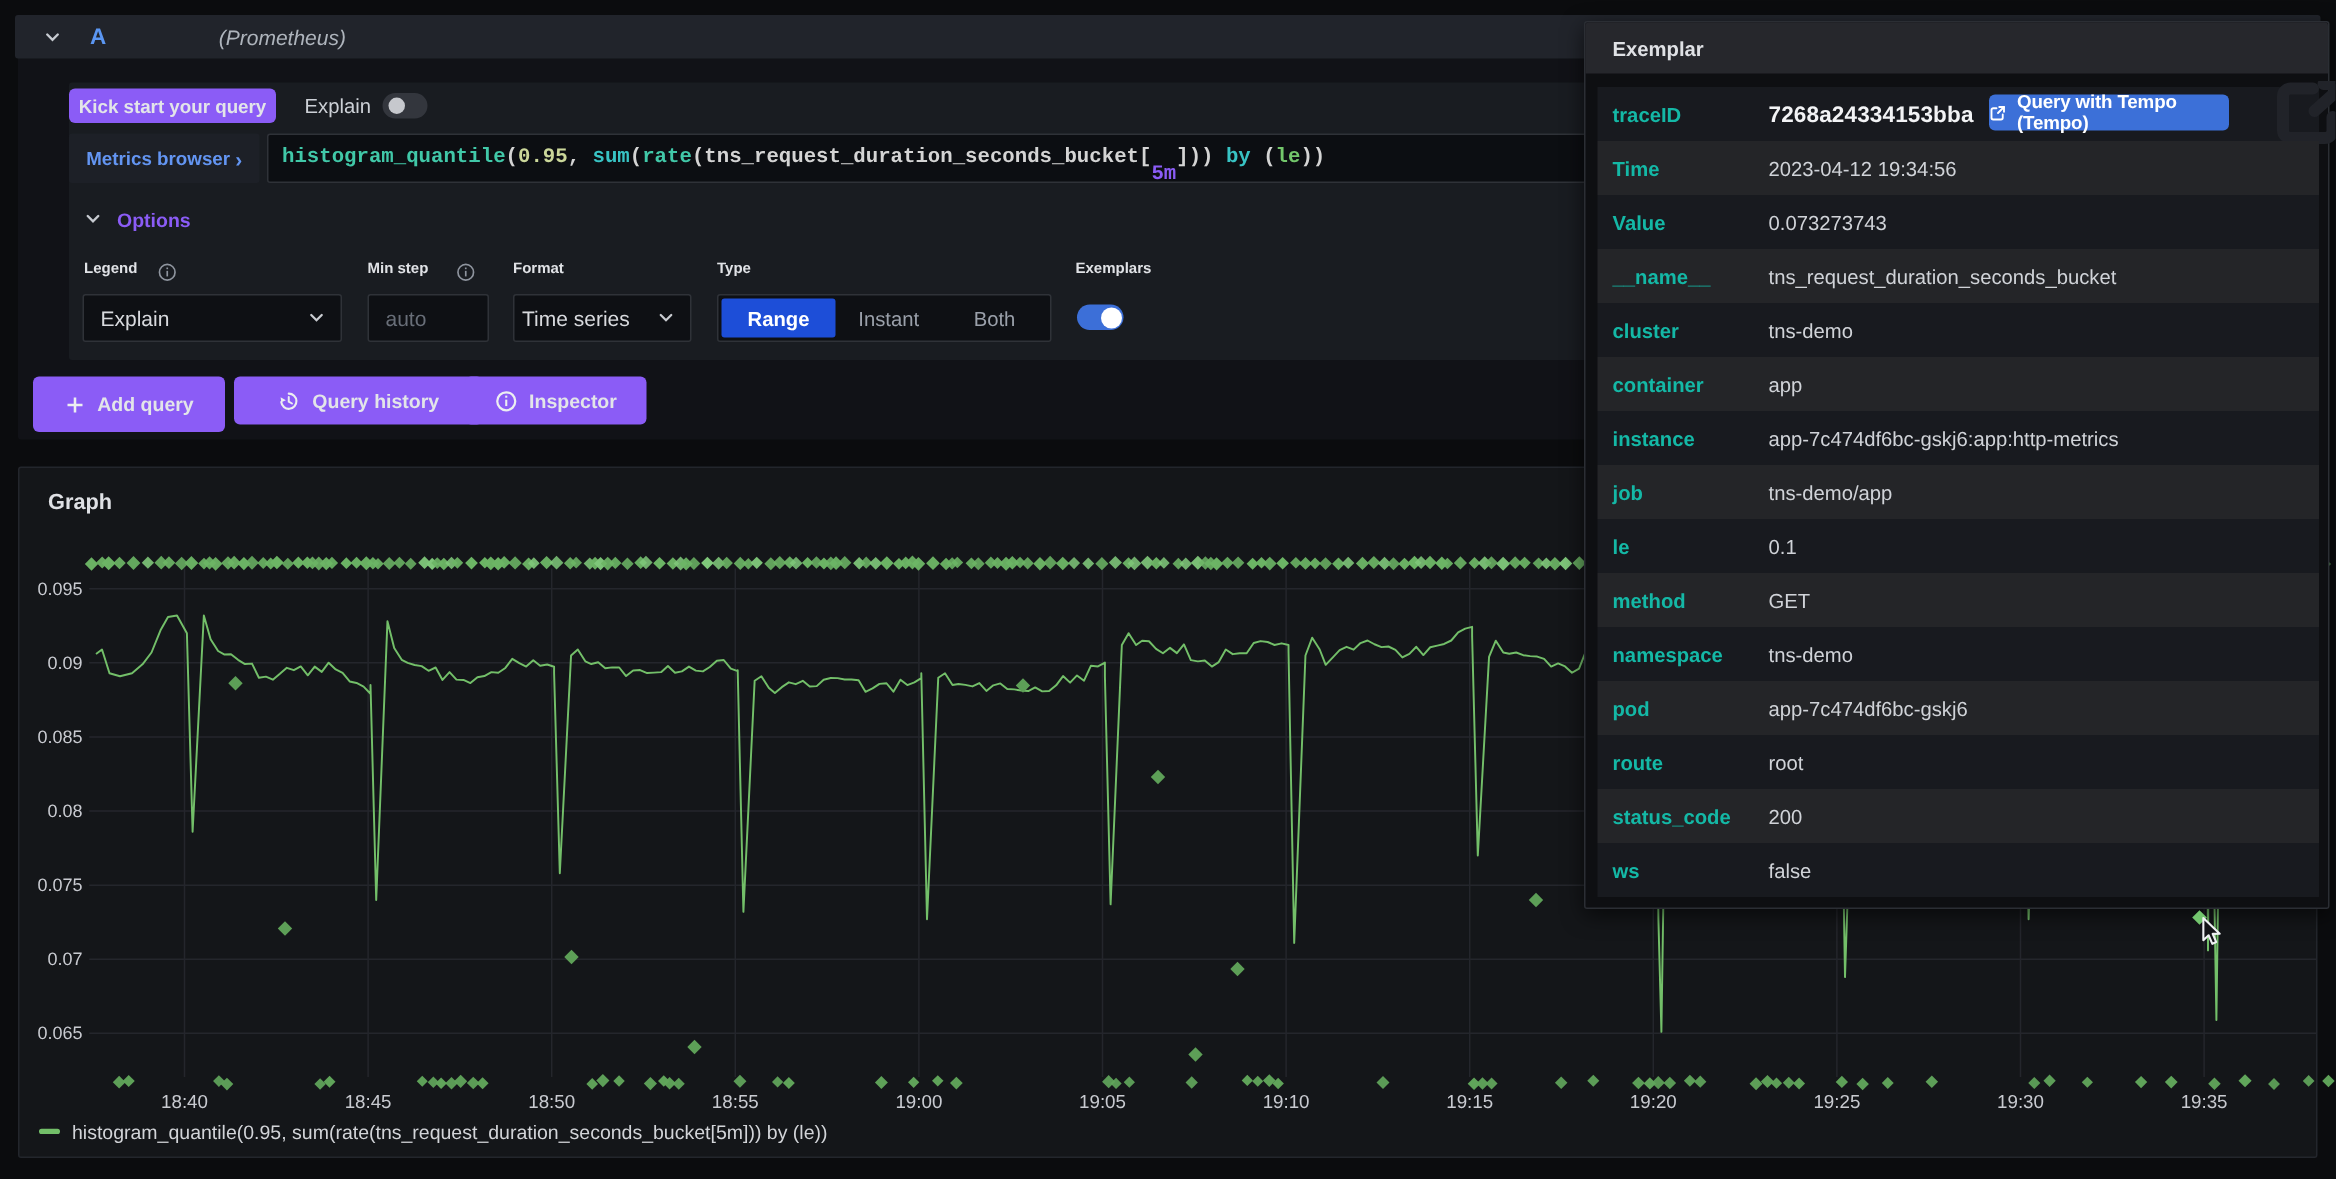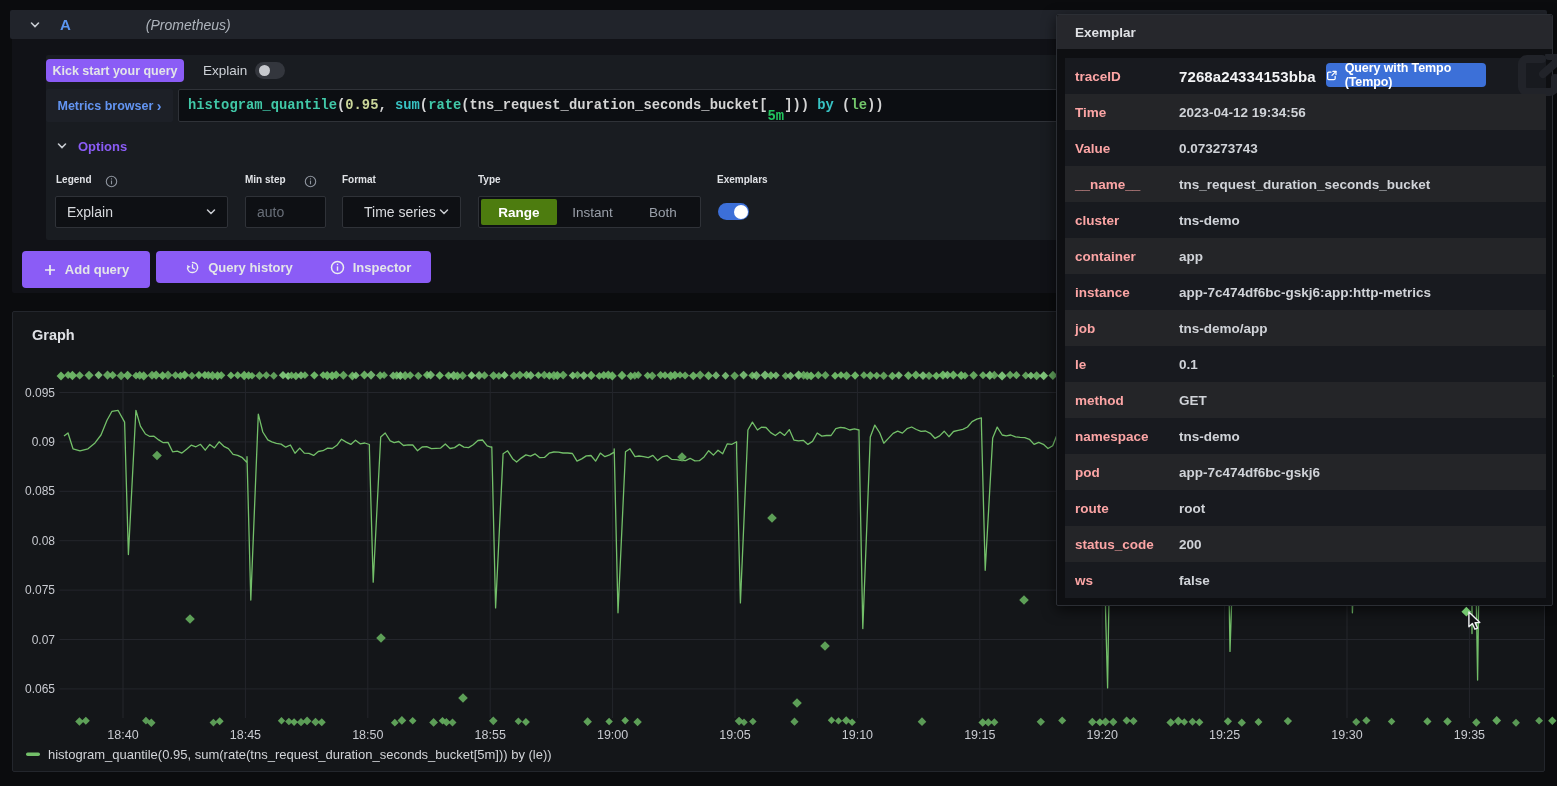"traceID" .exrow .k { color: #fca5a5 -> #14b8a6 }
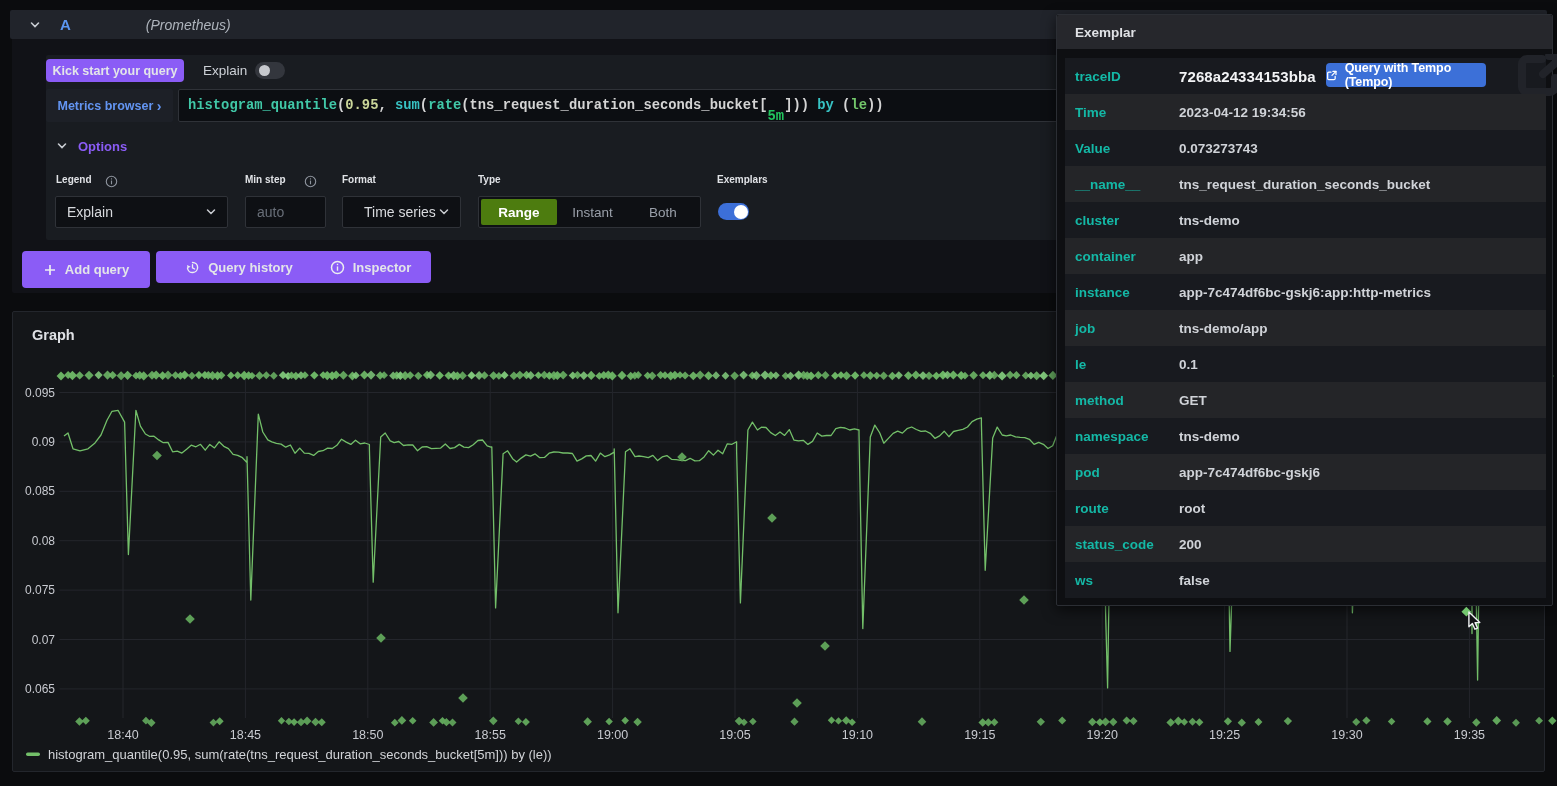"5m" .dur { color: #22c55e -> #8b5cf6 }
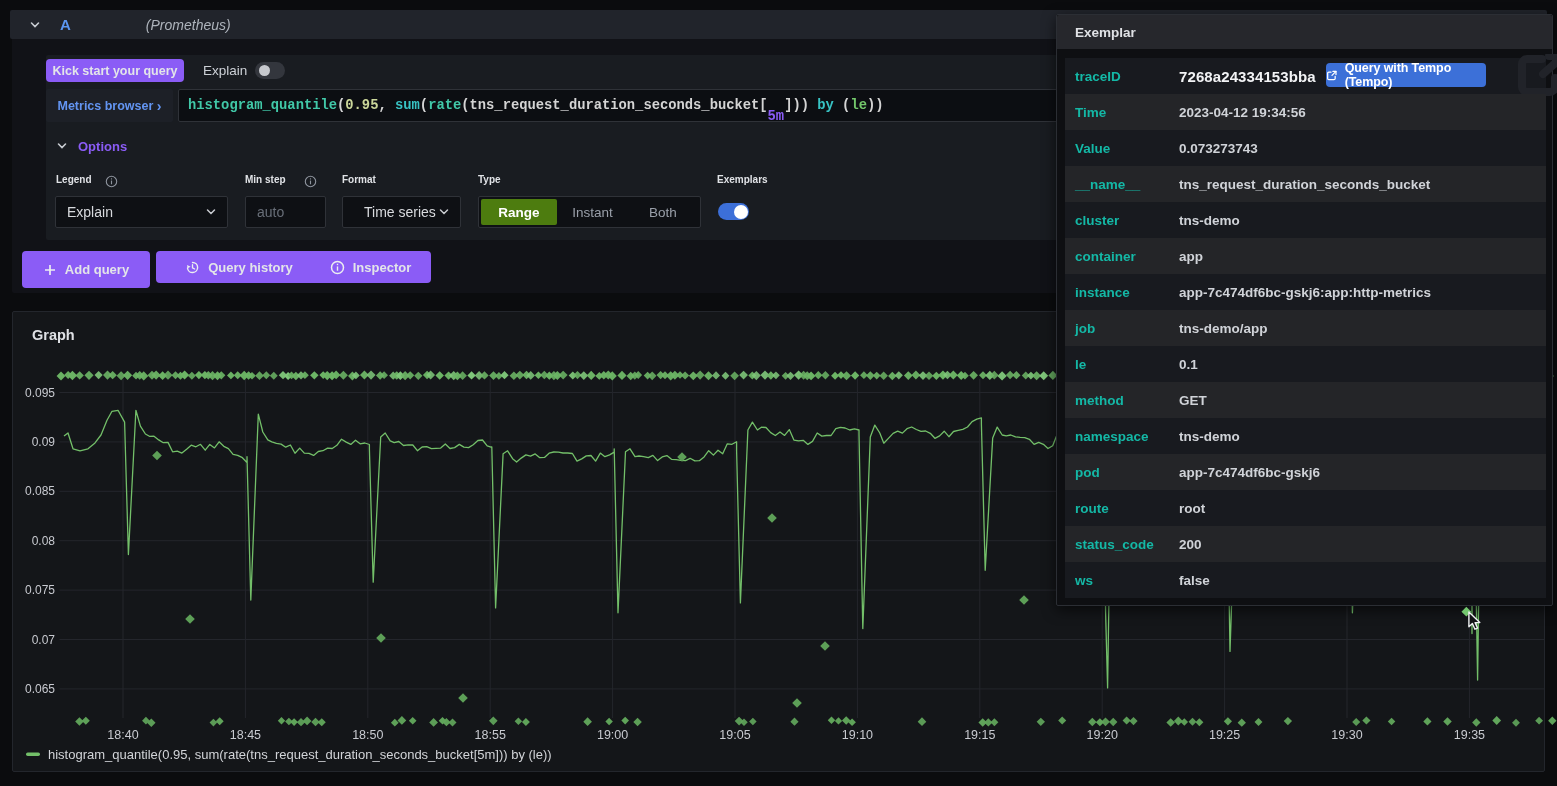"2023-04-12 19:34:56" .exrow .v { font-weight: bold -> none }
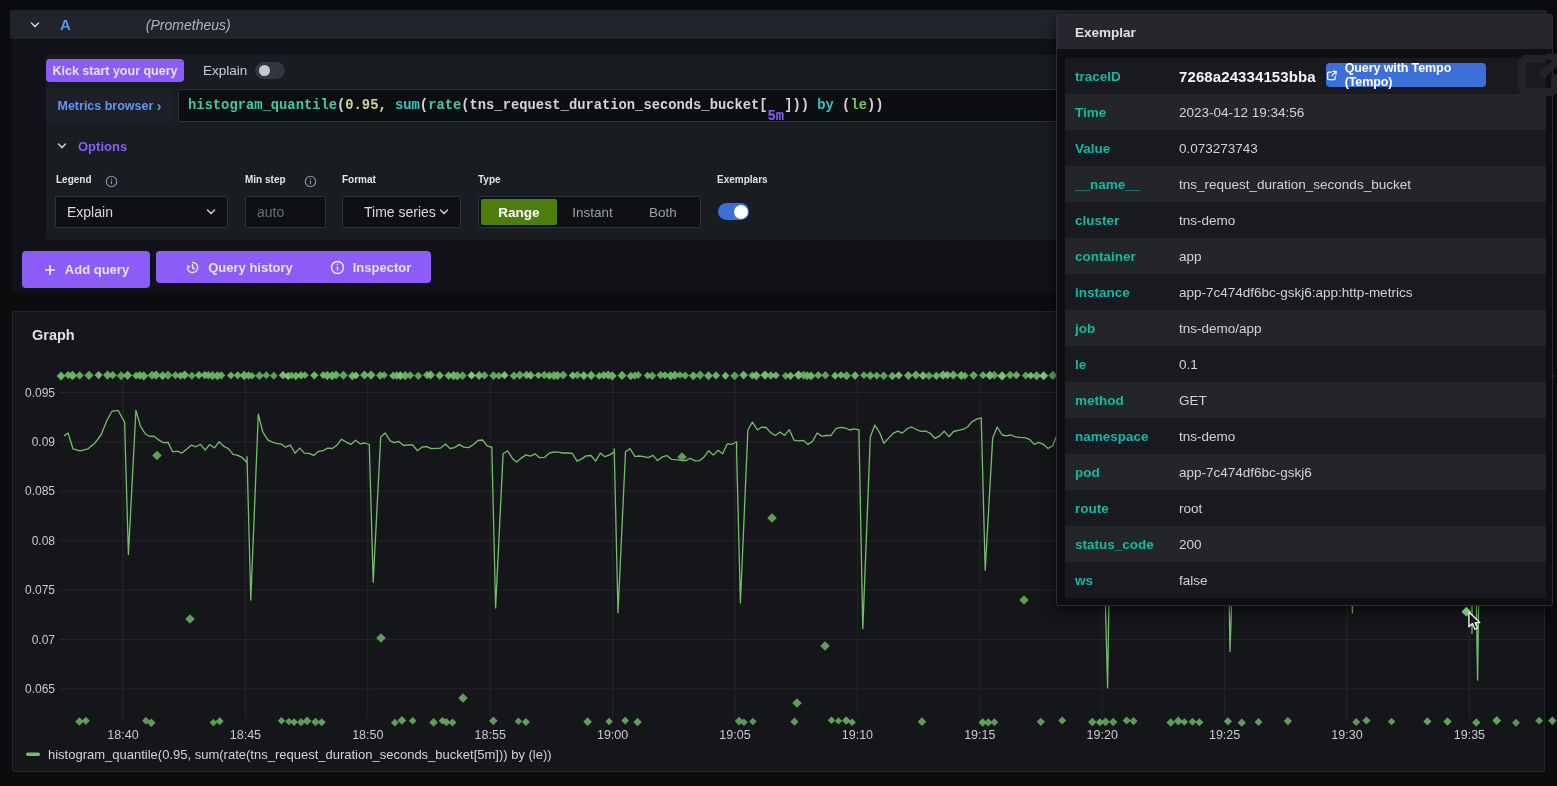"Time series" span { margin-left: 21px -> 5px }
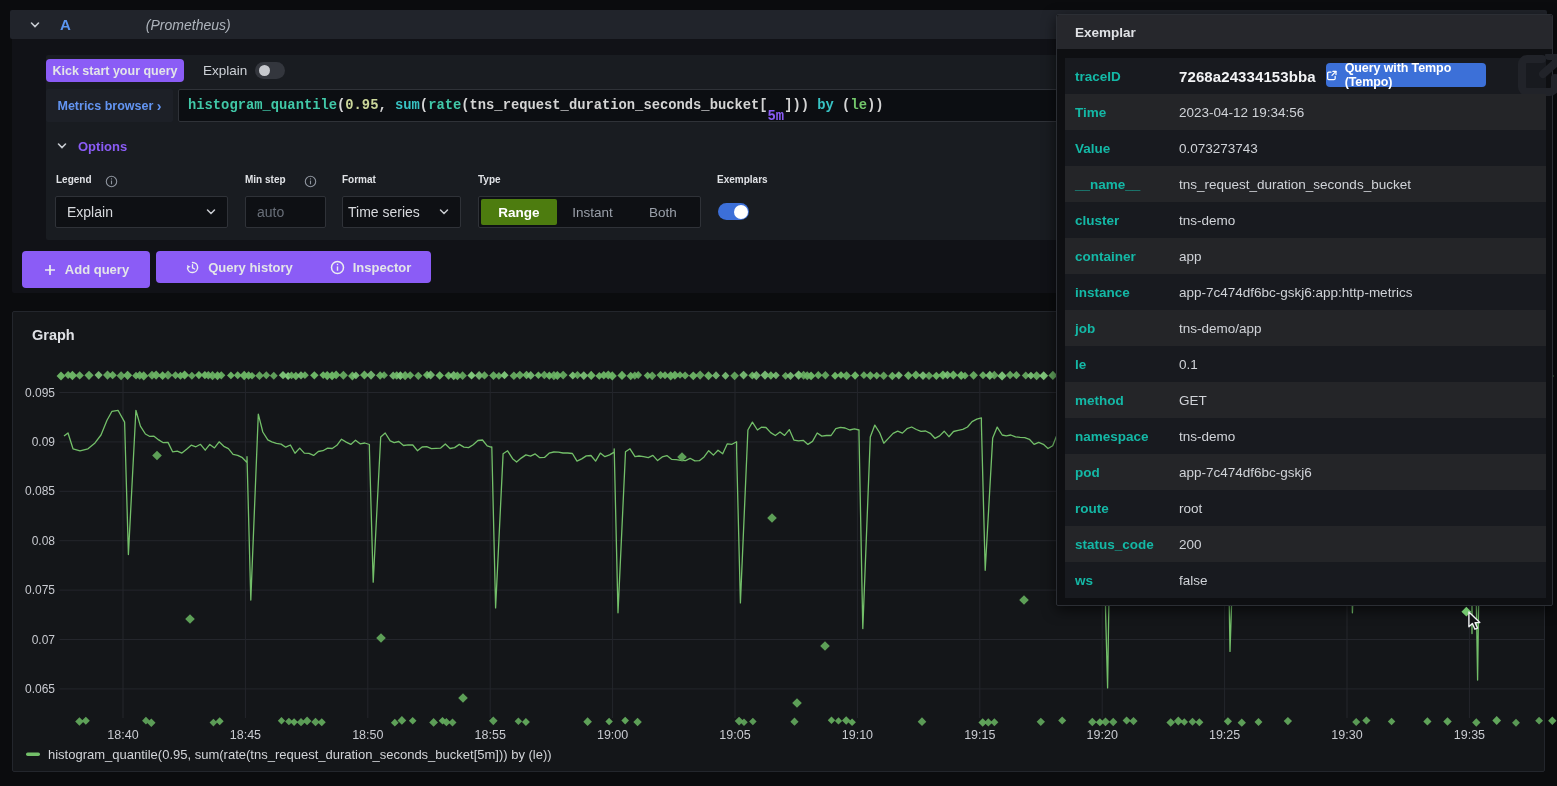"Range" div { background: #4d7c0f -> #1d4ed8 }
